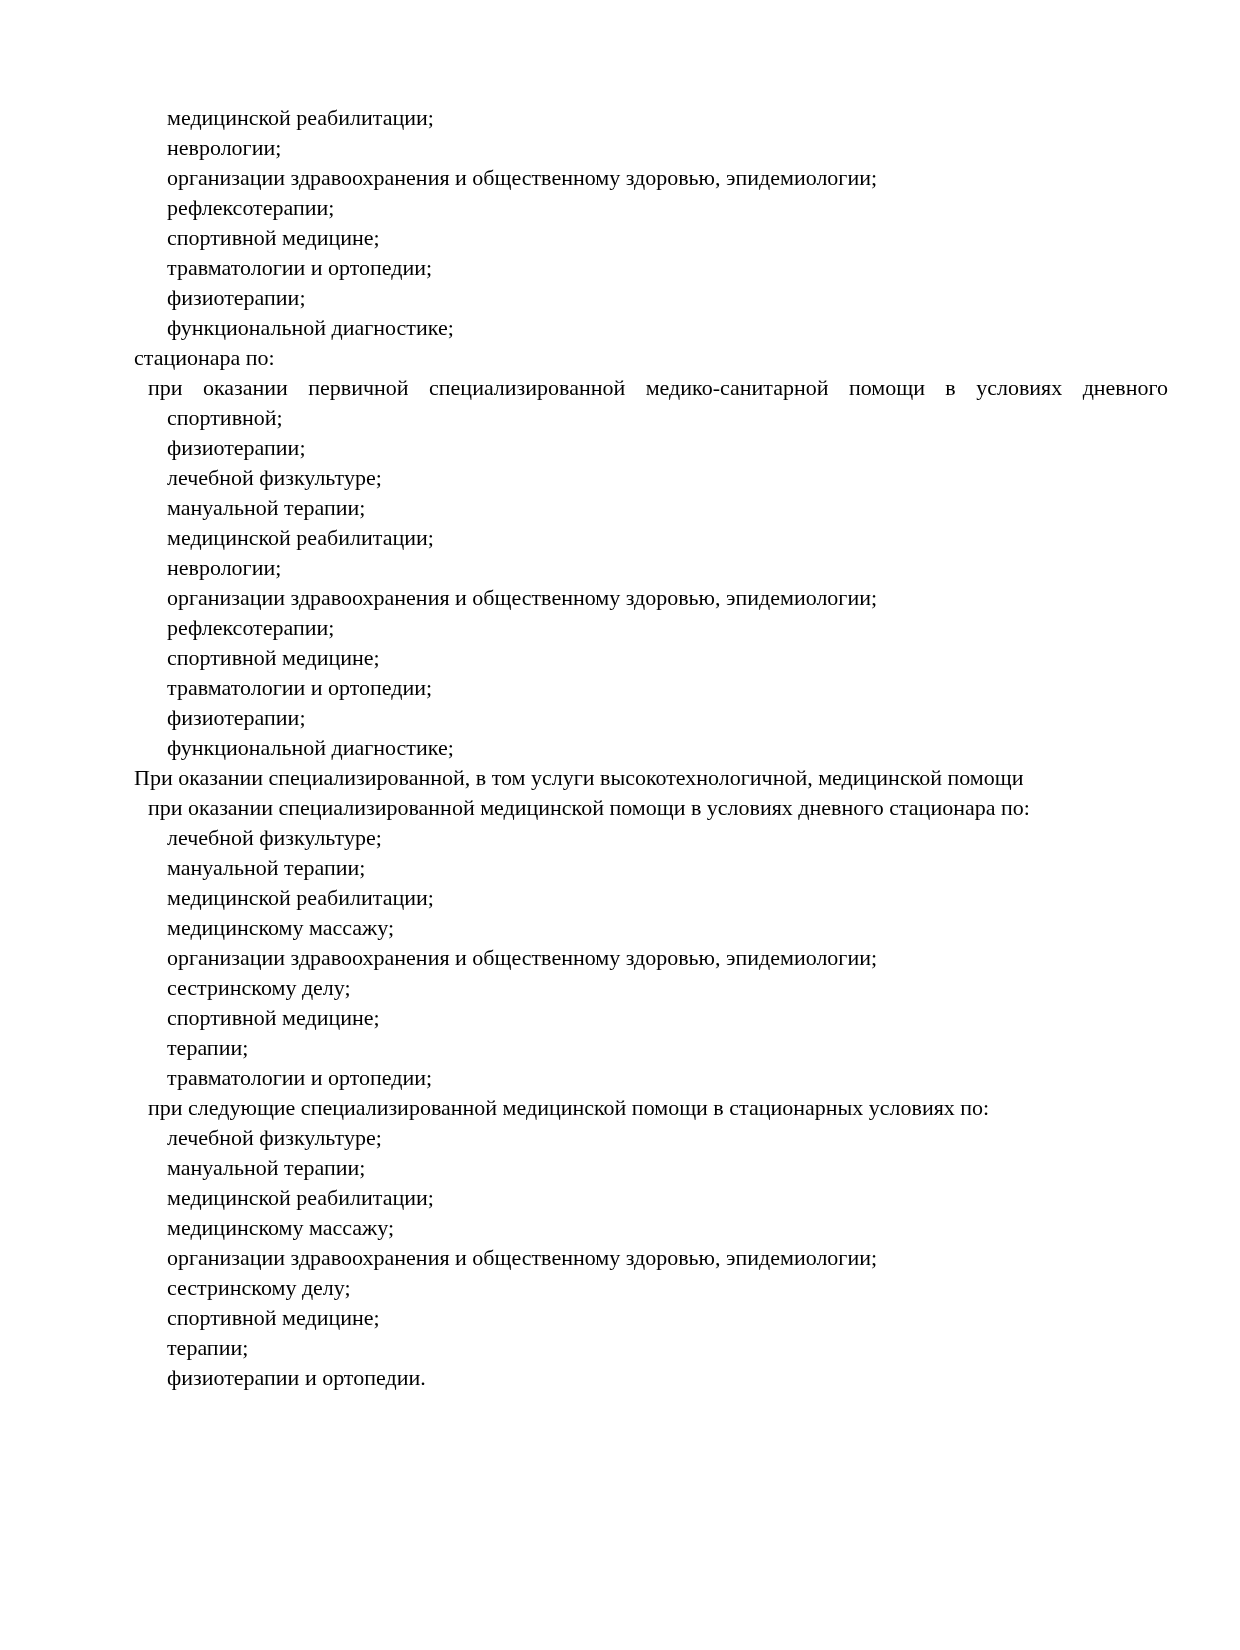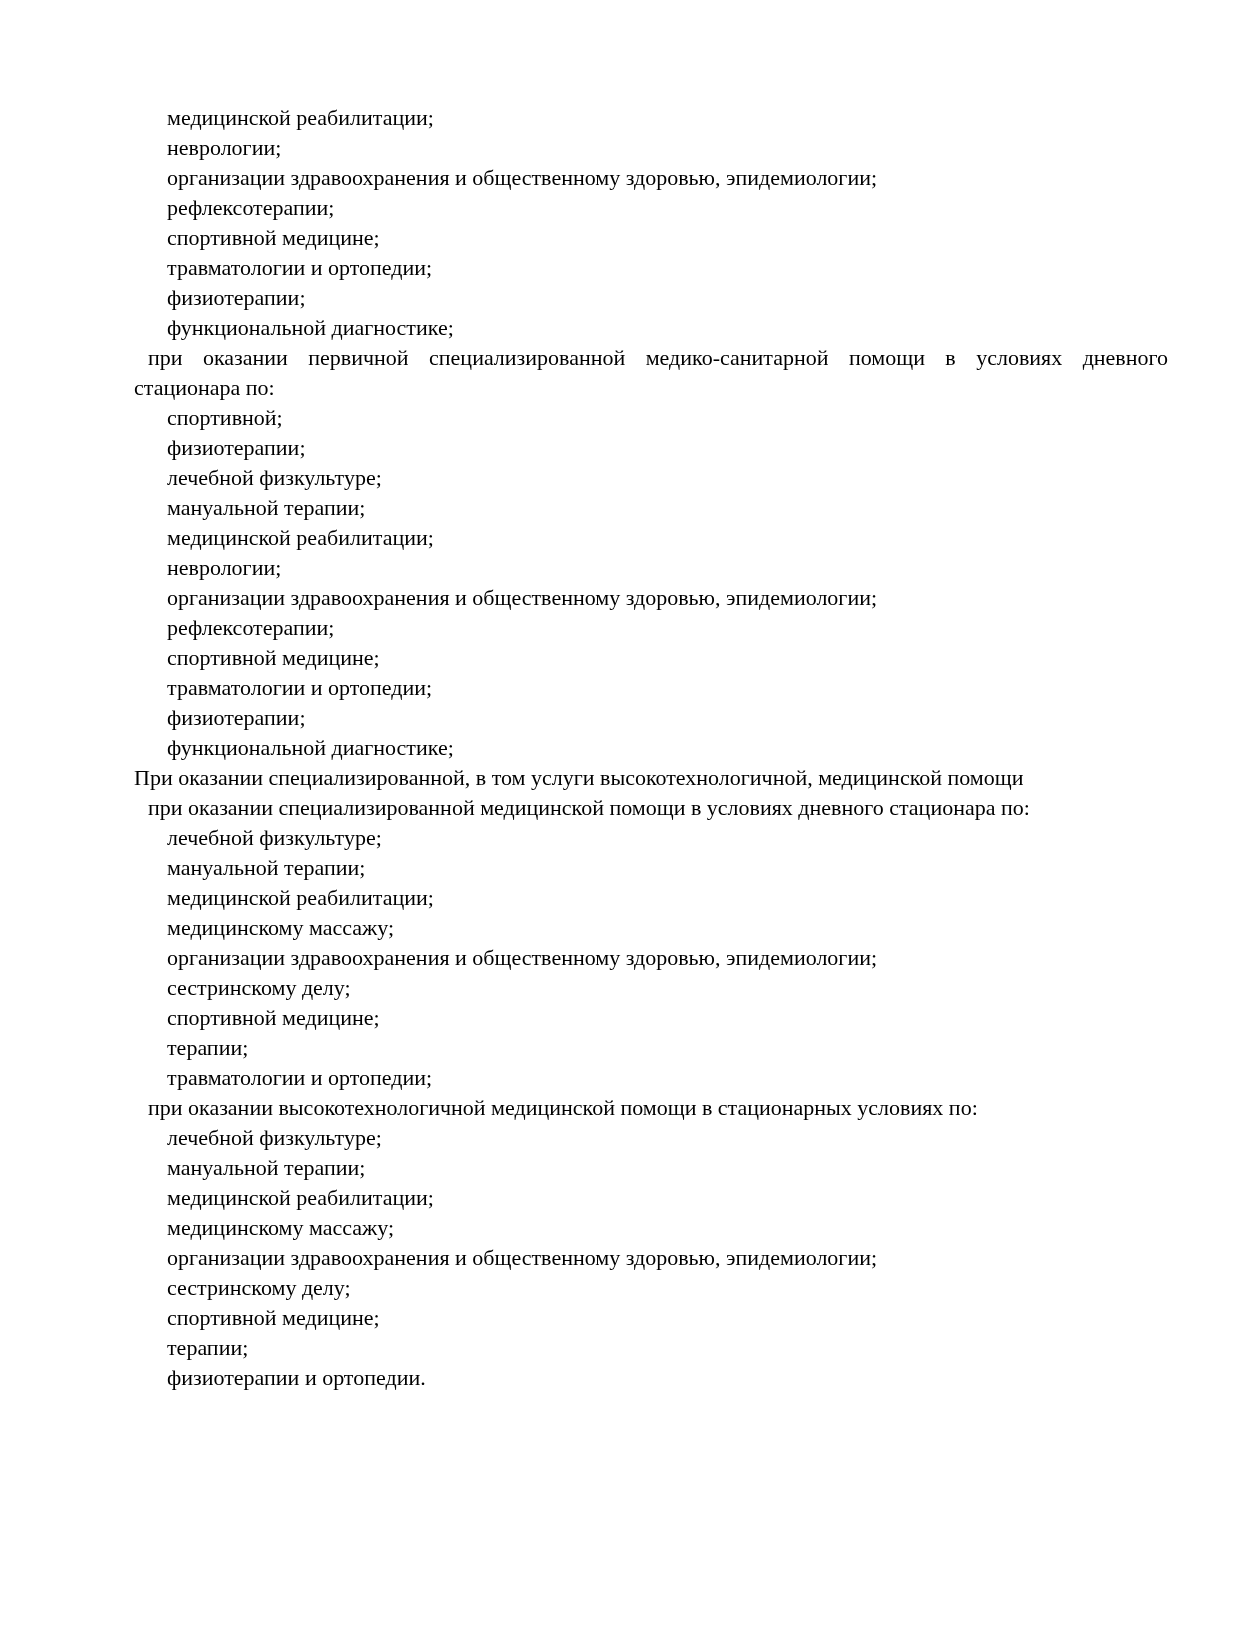"при оказании первичной" div.line { order: before "стационара по:" -> after "стационара по:" }
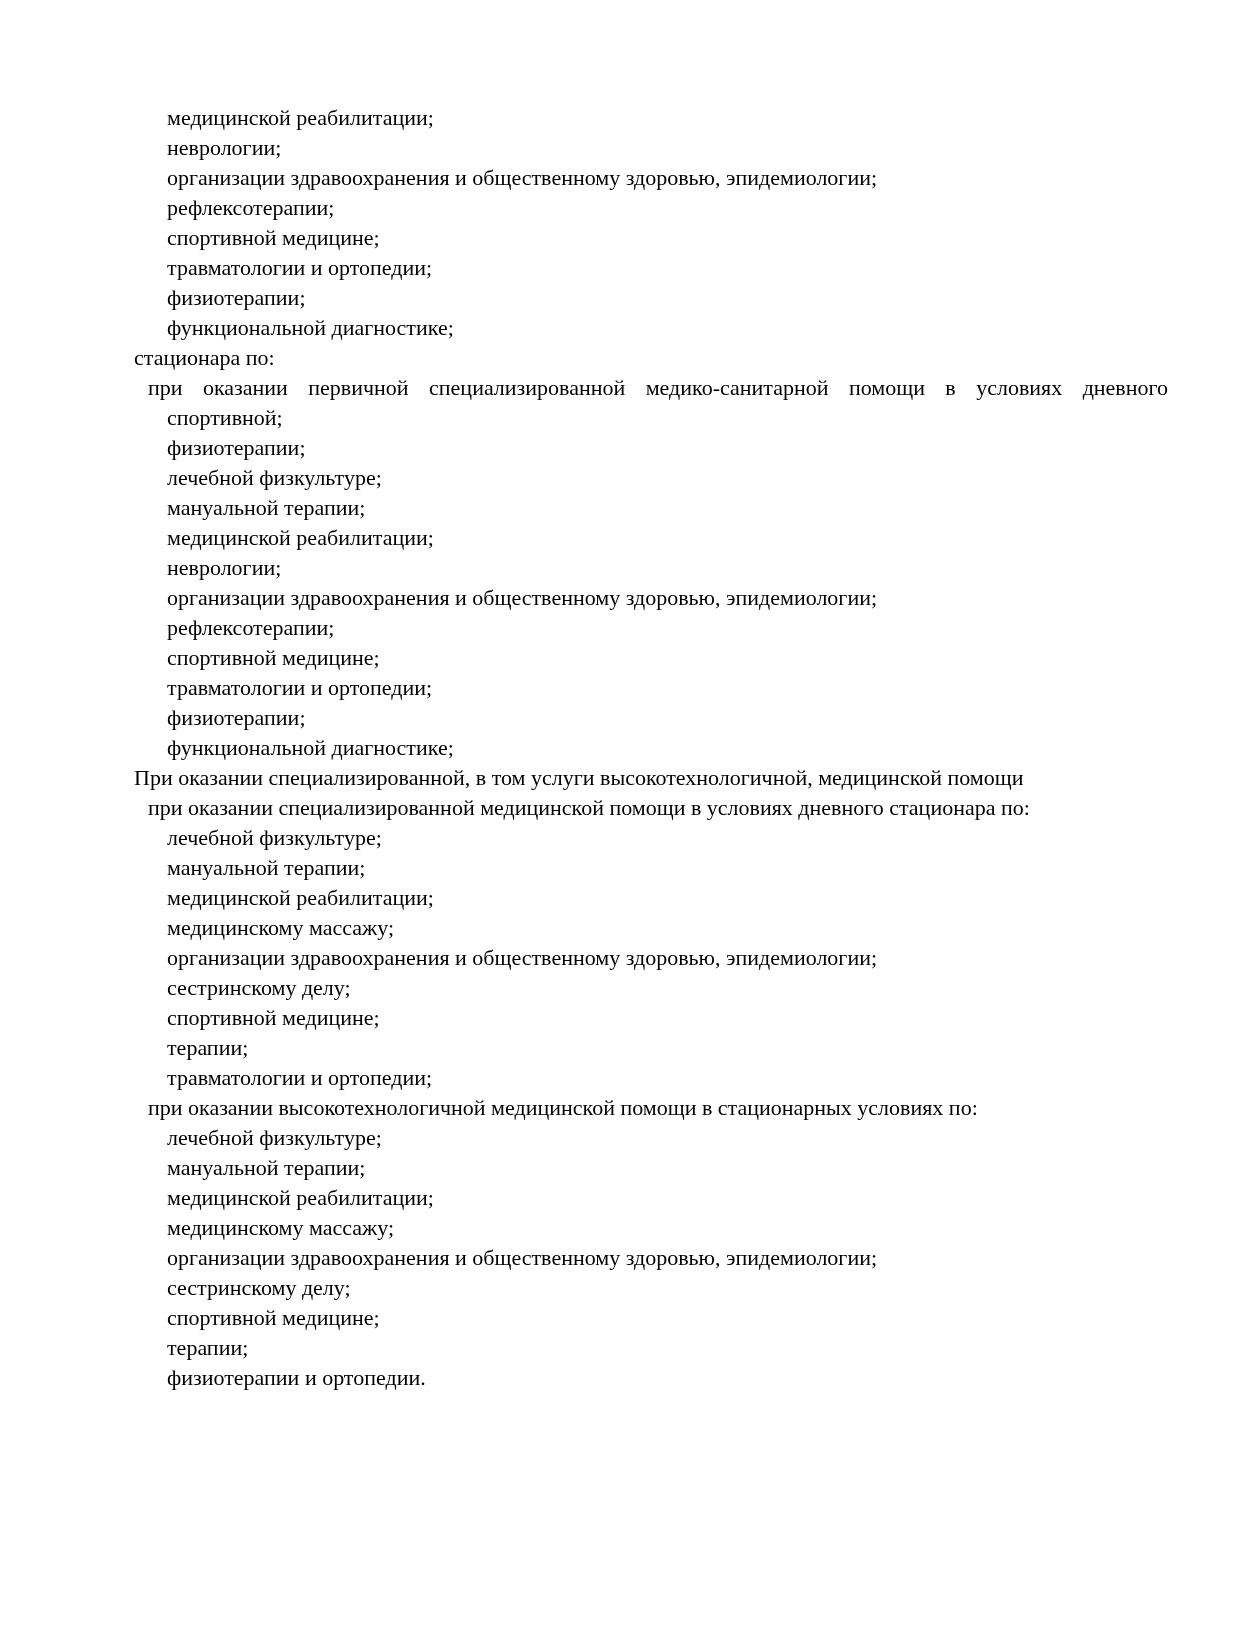"при оказании высокотехнологичной" div.line { text: оказании высокотехнологичной -> следующие специализированной }
